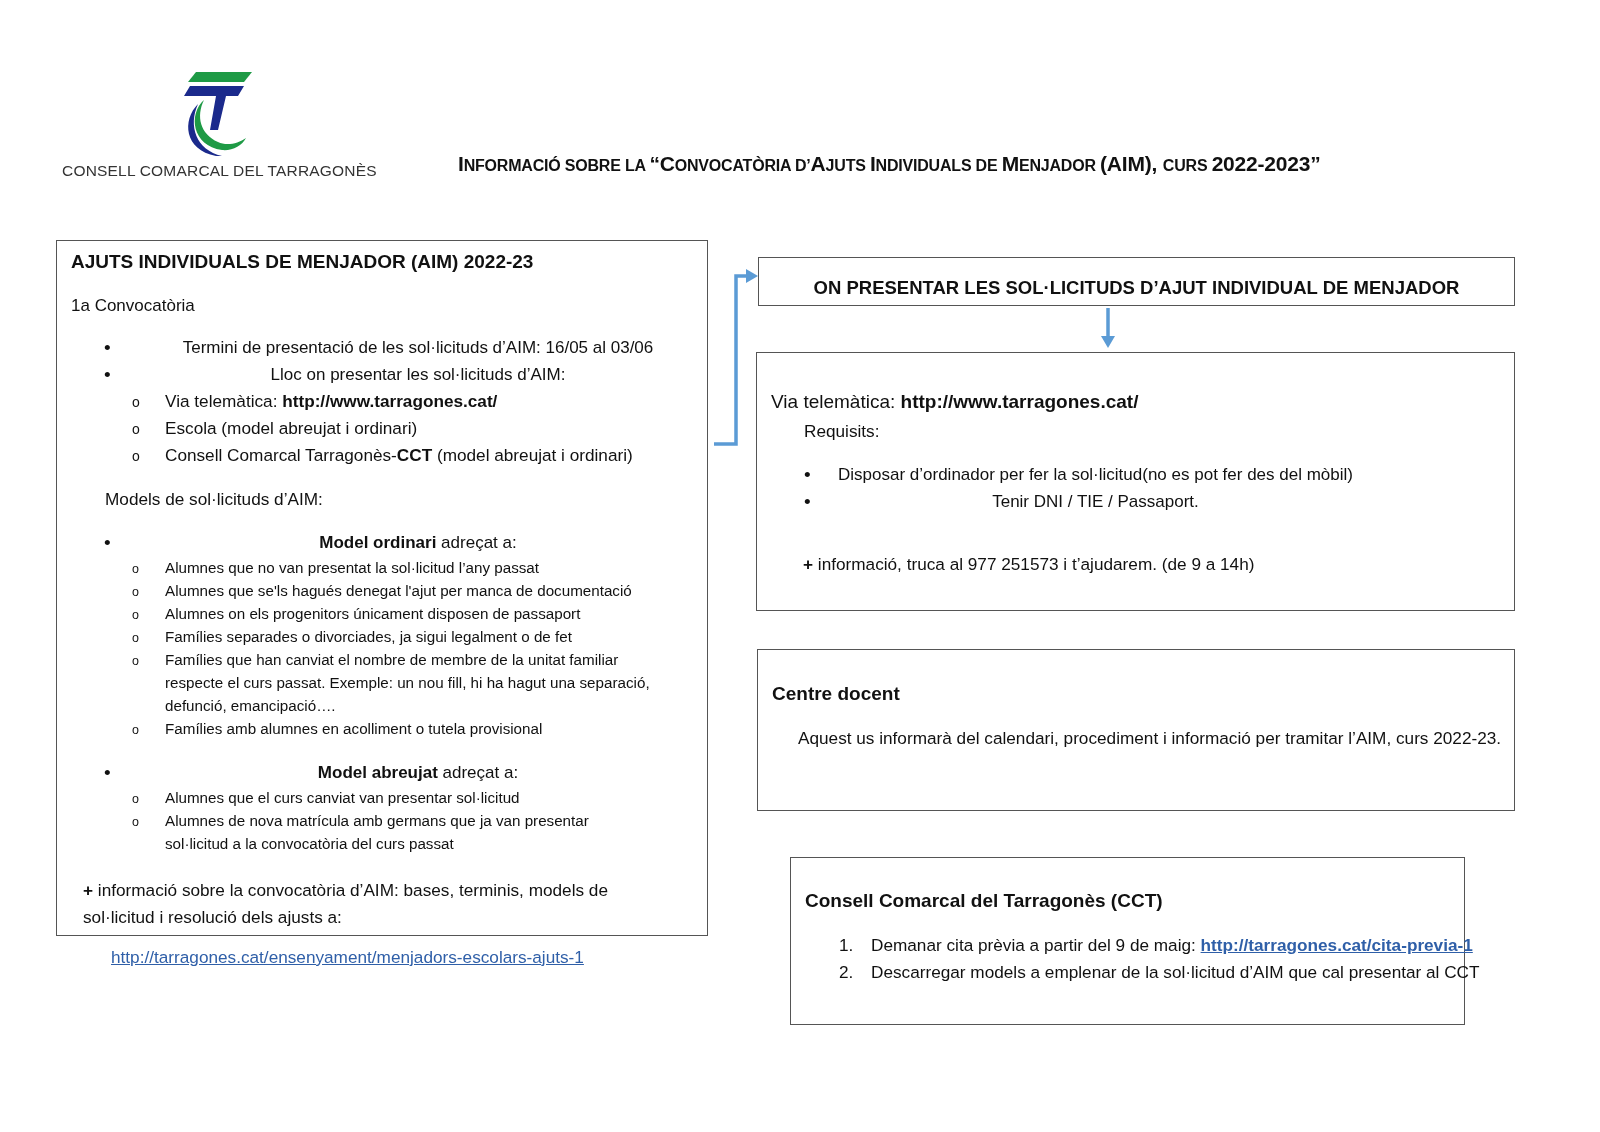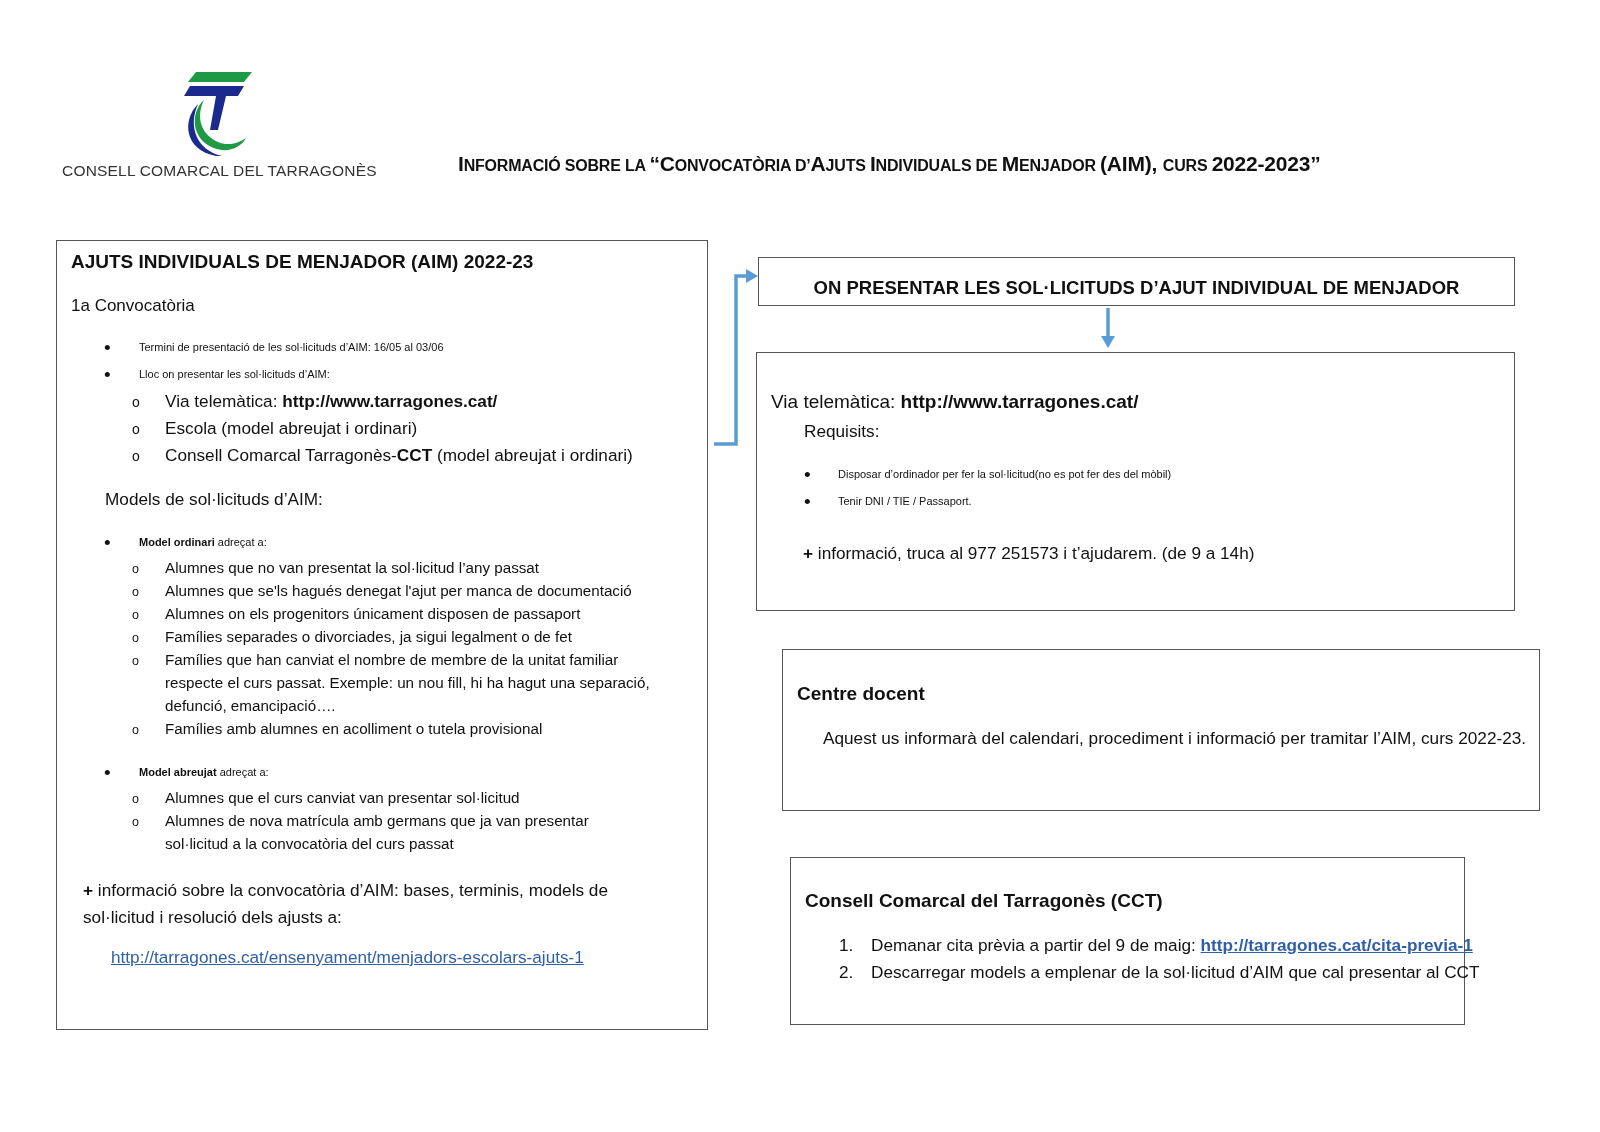"AJUTS INDIVIDUALS DE MENJADOR (AIM)" .left-box { height: 790px -> 696px }
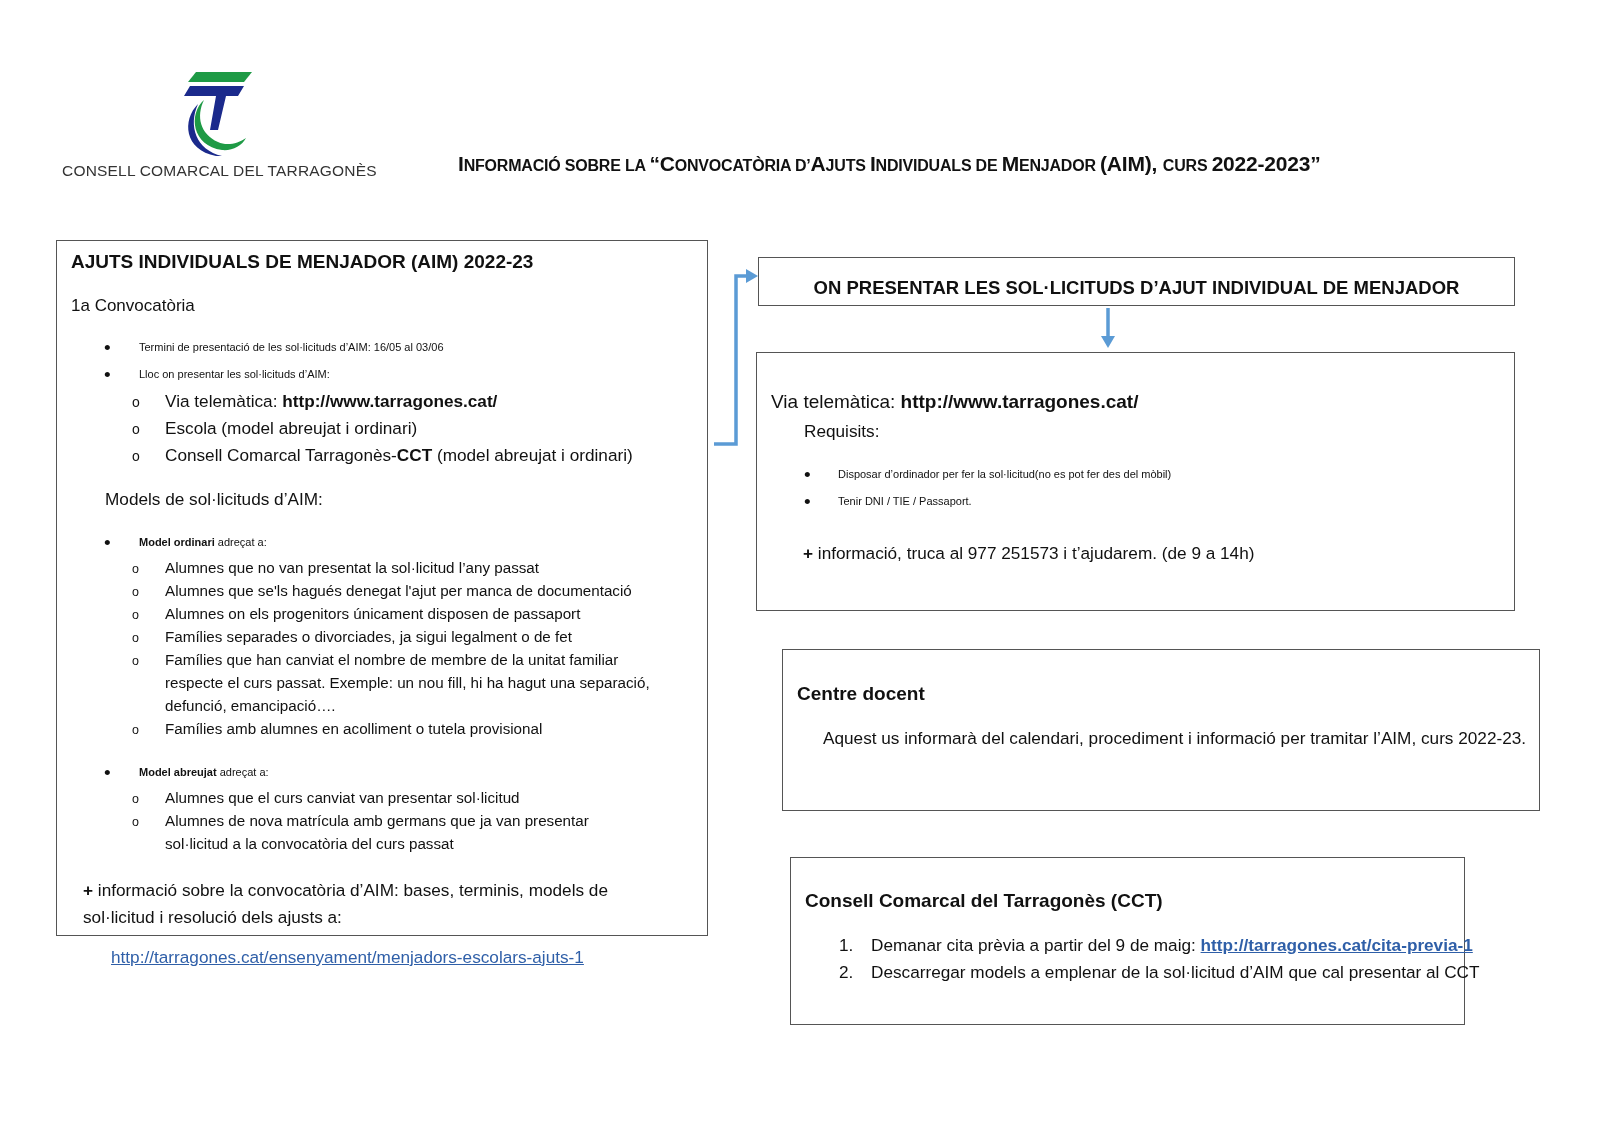"Termini de presentació de les" .bitem { font-size: 11px -> 17px; text-align: none -> center }
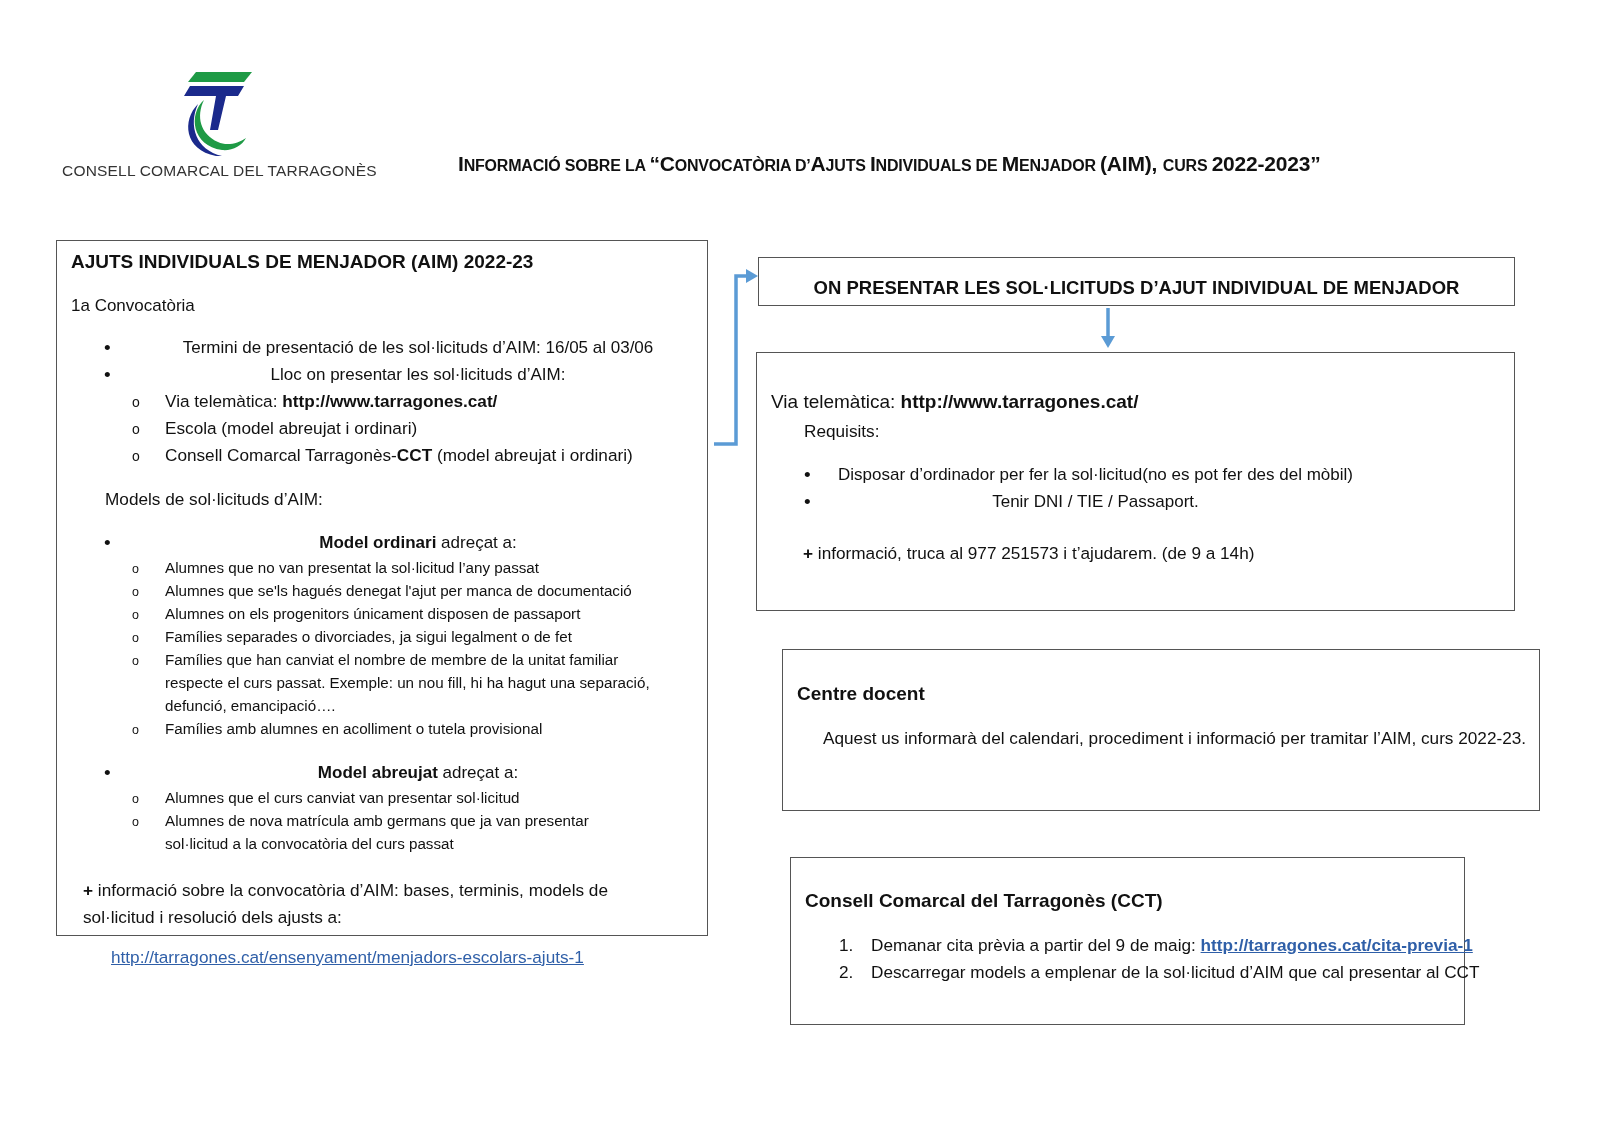"+ informació, truca al 977" .rt-more { top: 190px -> 201px }
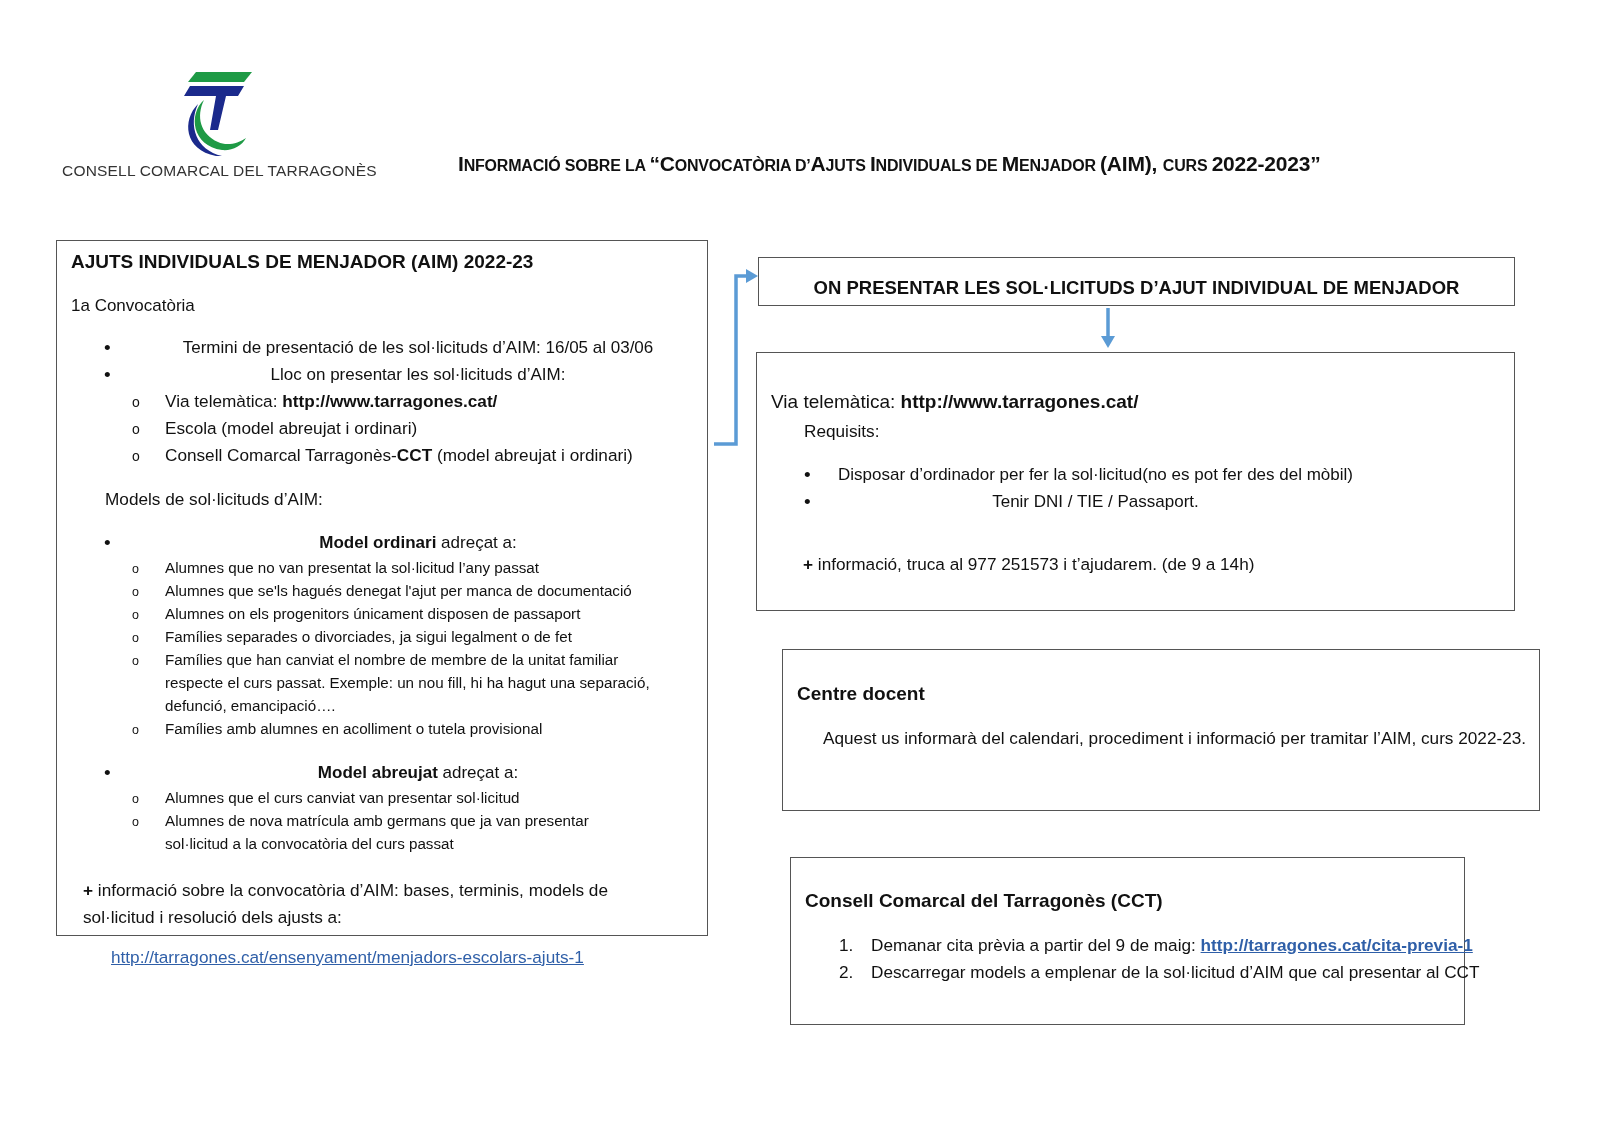"Centre docent" .rb-centre { left: 782px -> 757px }
